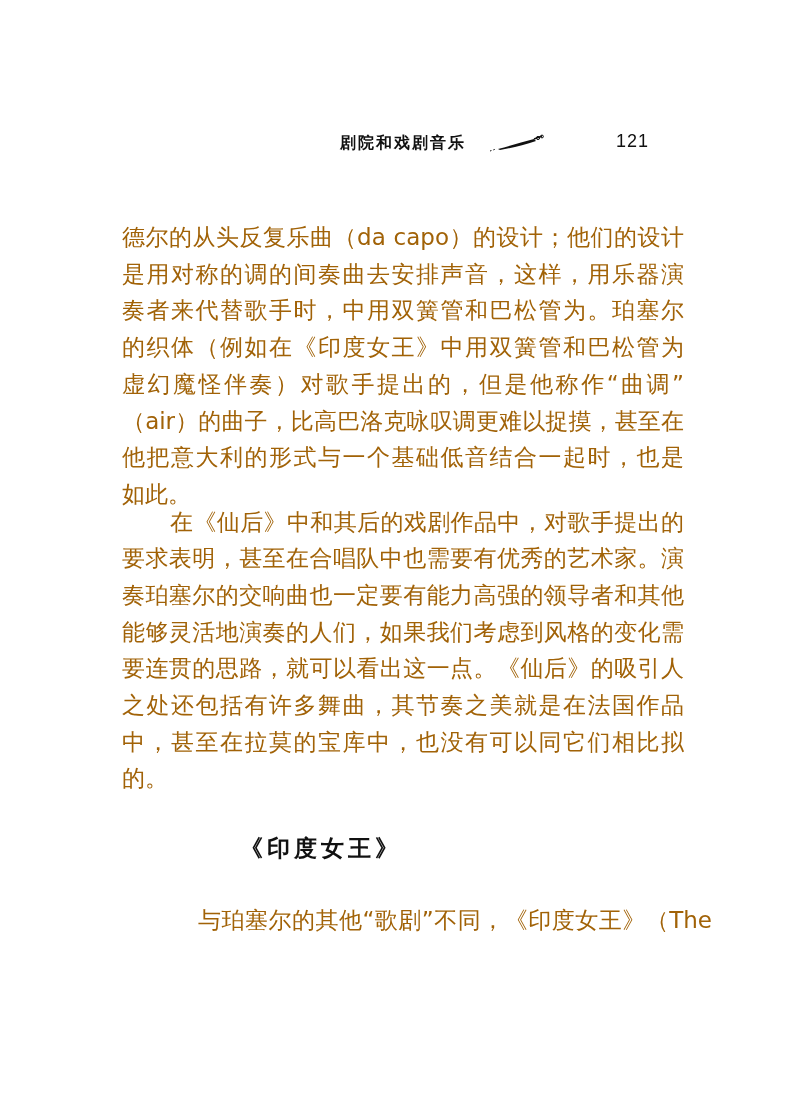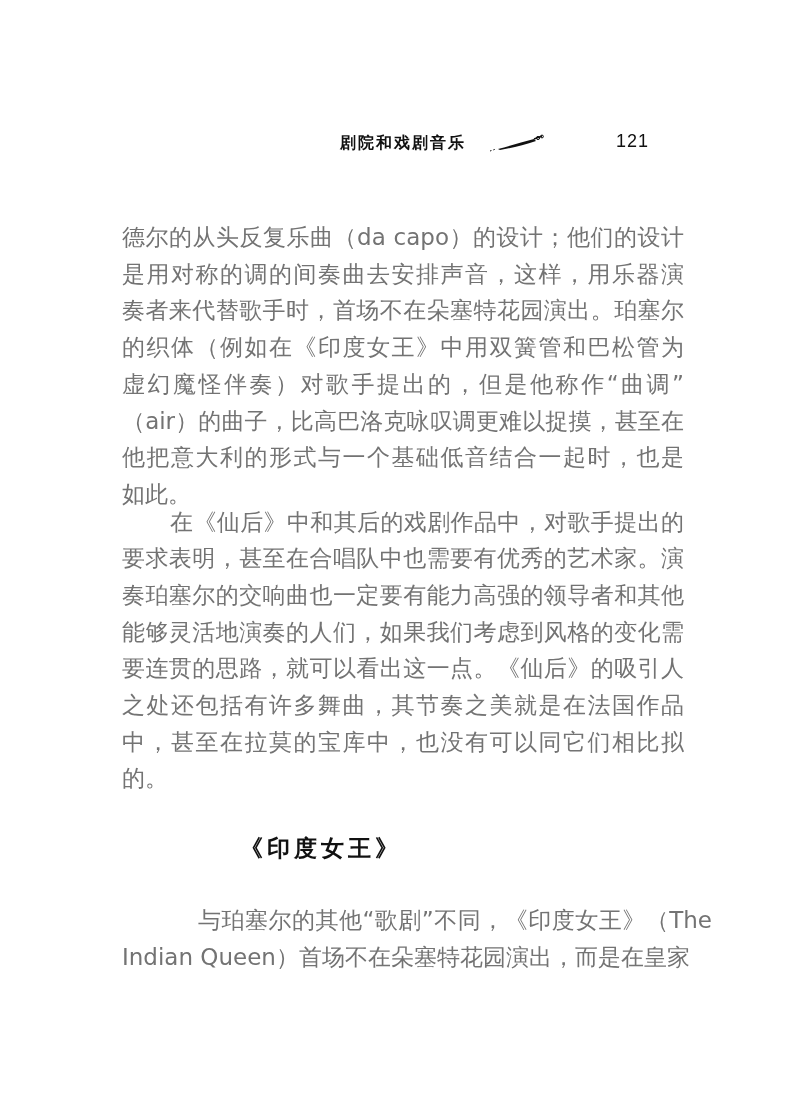"德尔的从头反复乐曲（da capo）的设计；他们的设计" .line { color: #737373 -> #a16207 }
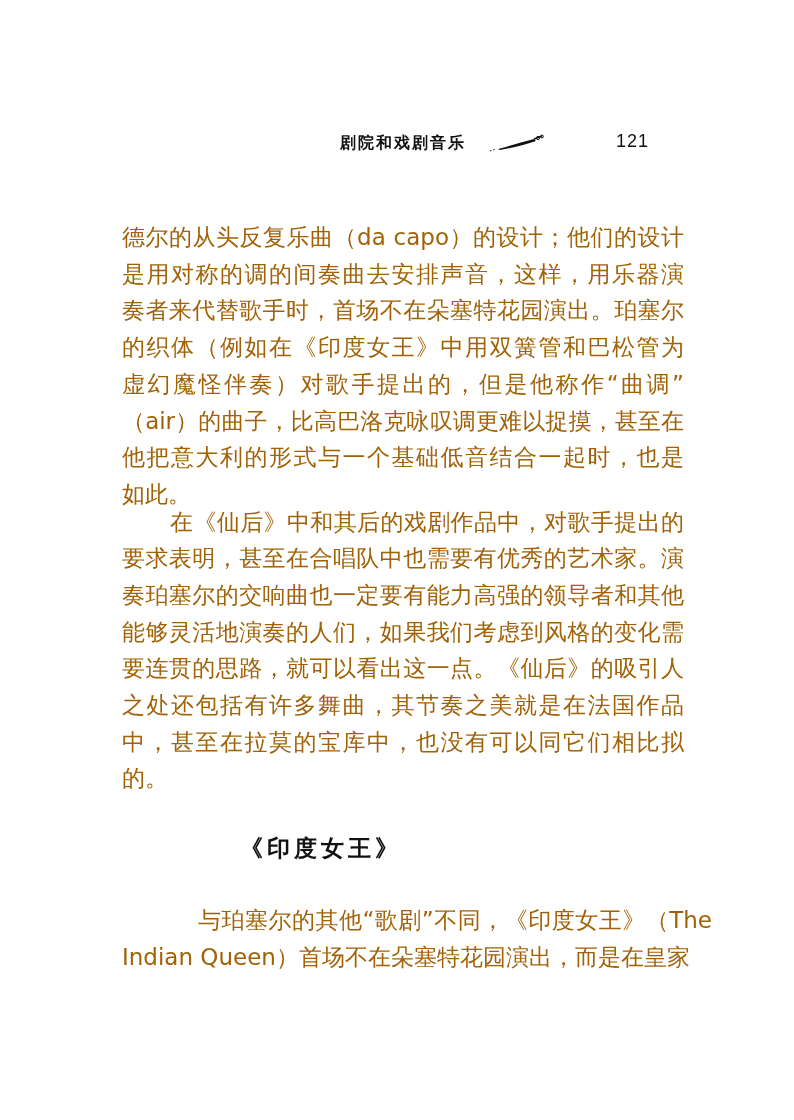"奏者来代替歌手时，首场不在朵塞特花园演出。珀塞尔" div.line { text: 首场不在朵塞特花园演出 -> 中用双簧管和巴松管为 }
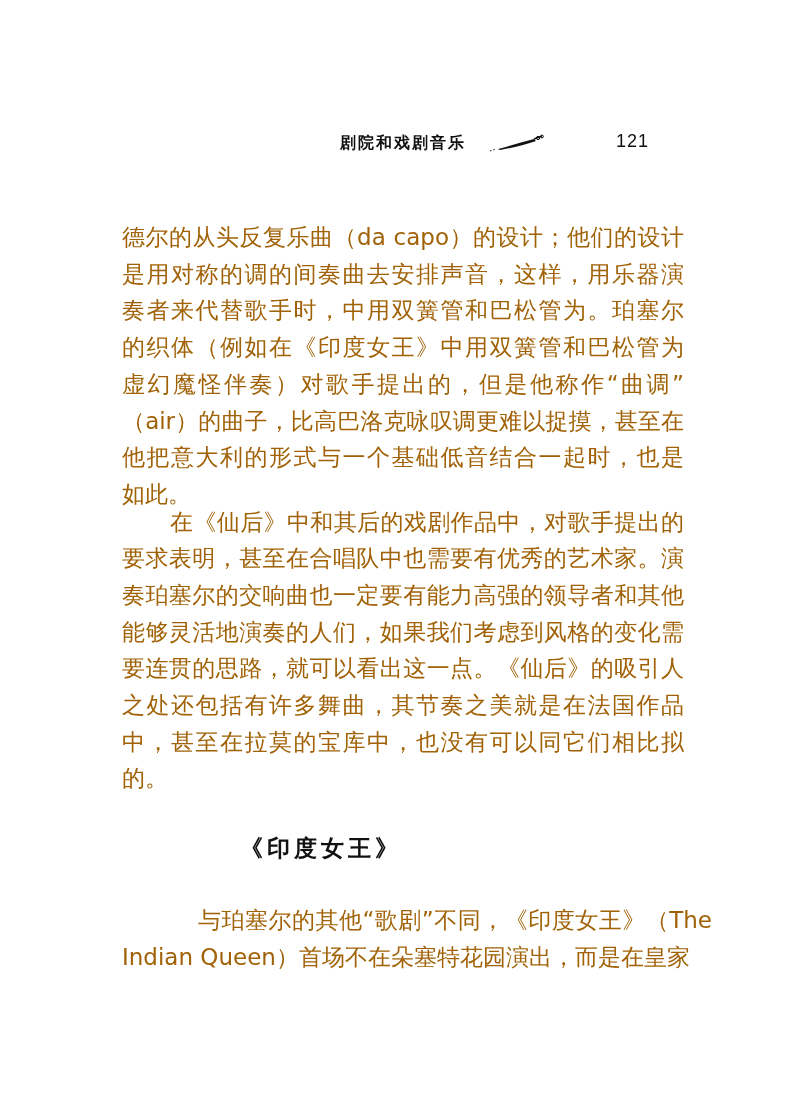"Indian Queen）首场不在朵塞特花园演出，而是在皇家" div.line { html: <div>Indian Queen）首场不在朵塞特花园演出，而是在皇家</div> -> none }
